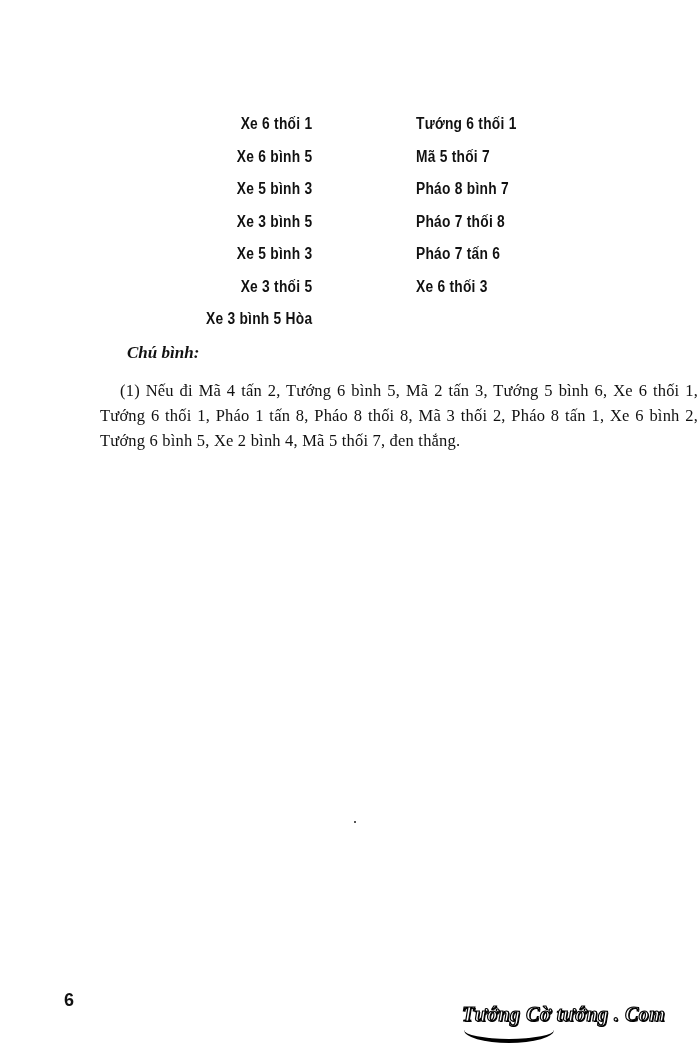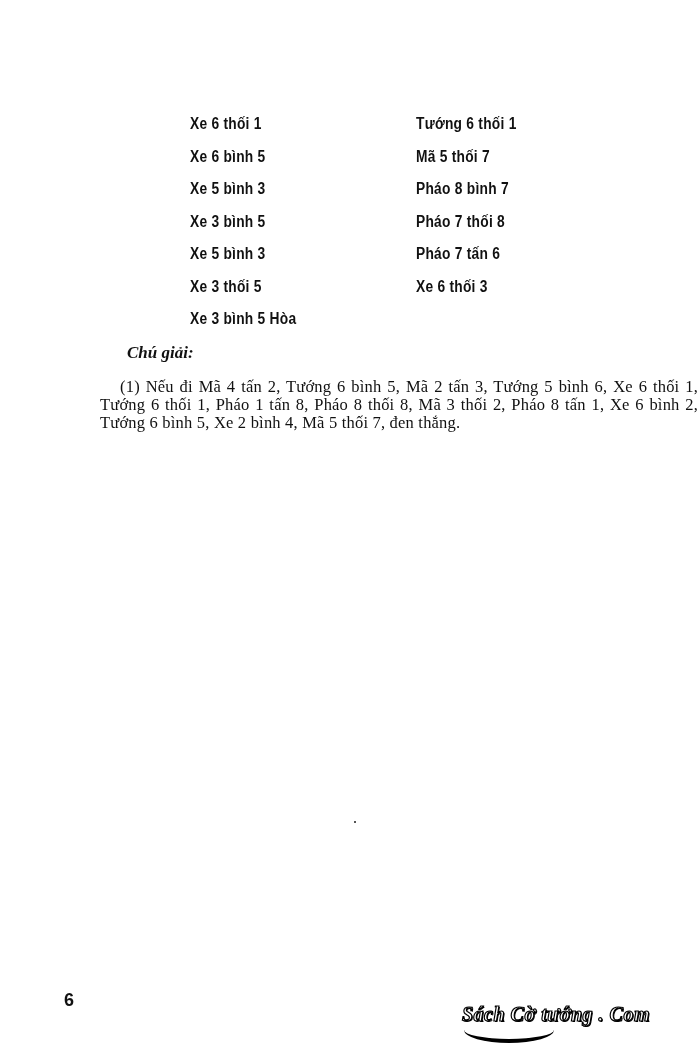"Xe 6 thối 1" .col-left { left: 0 -> 16px; text-align: none -> right }
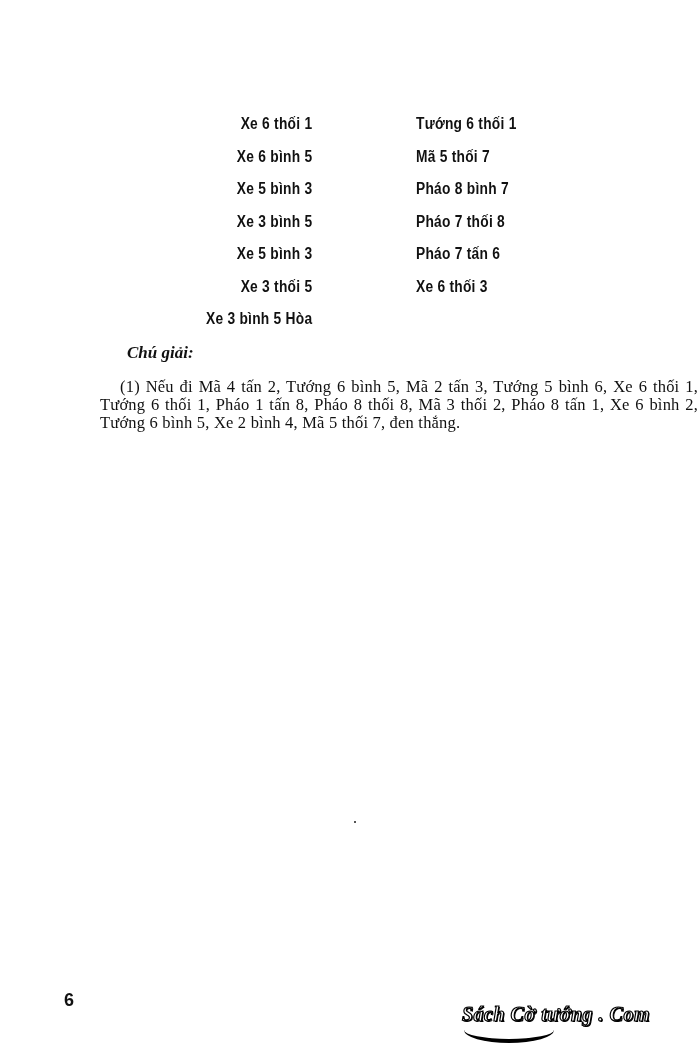"Chú giải:" div.notes-title { text: giải -> bình }
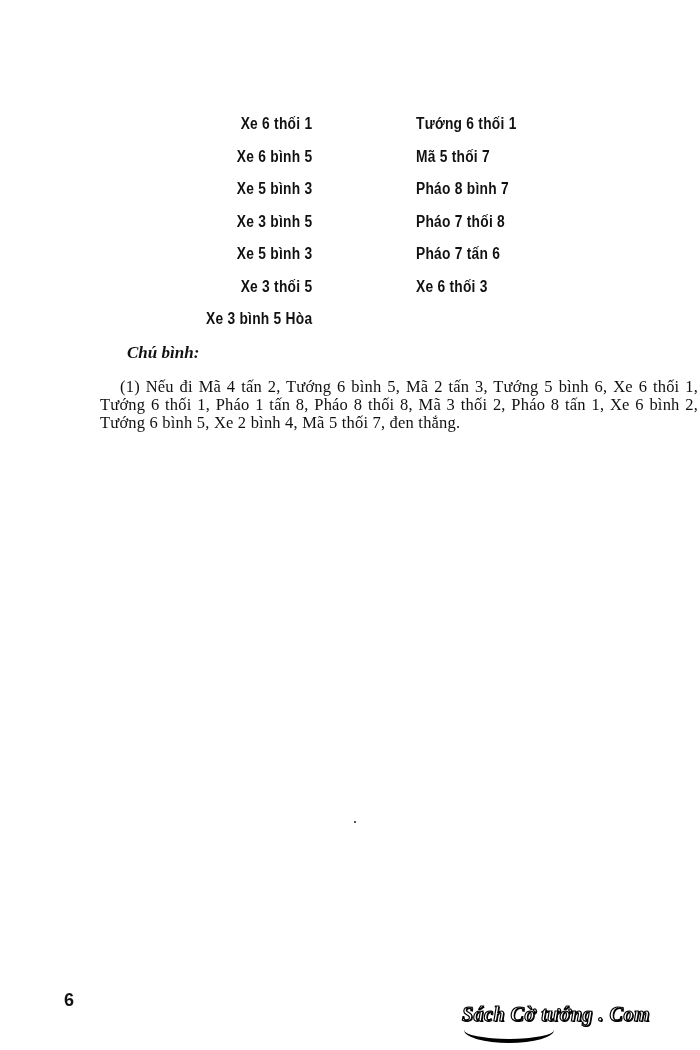"(1) Nếu đi Mã 4" .notes-body { line-height: 18px -> 25px }
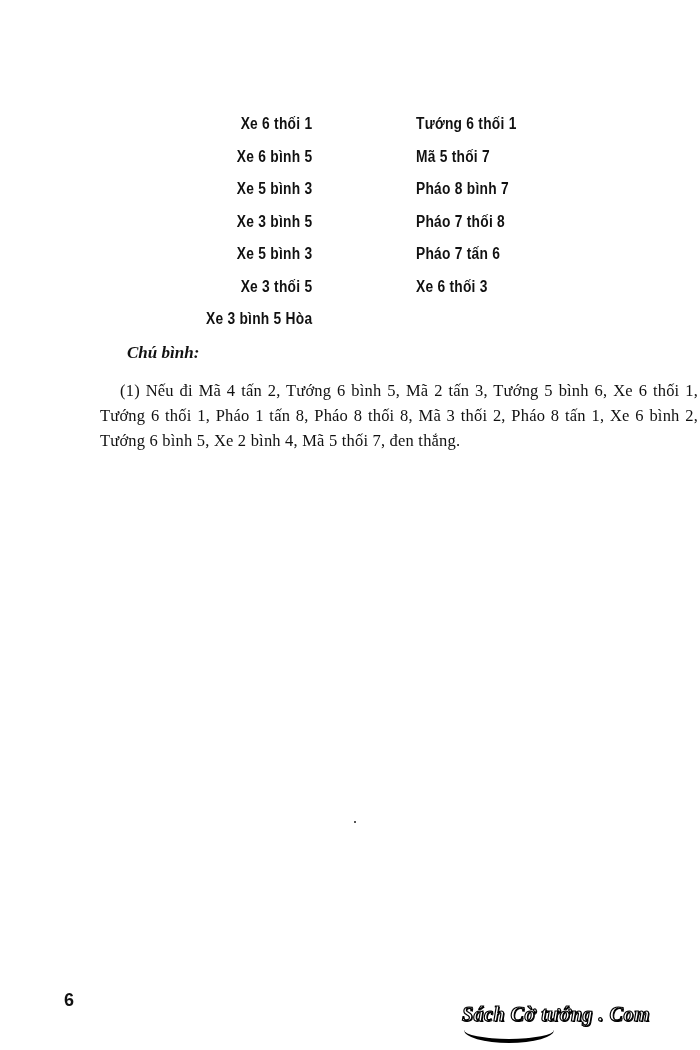"Sách Cờ tướng . Com" span { text: Sách -> Tướng }
